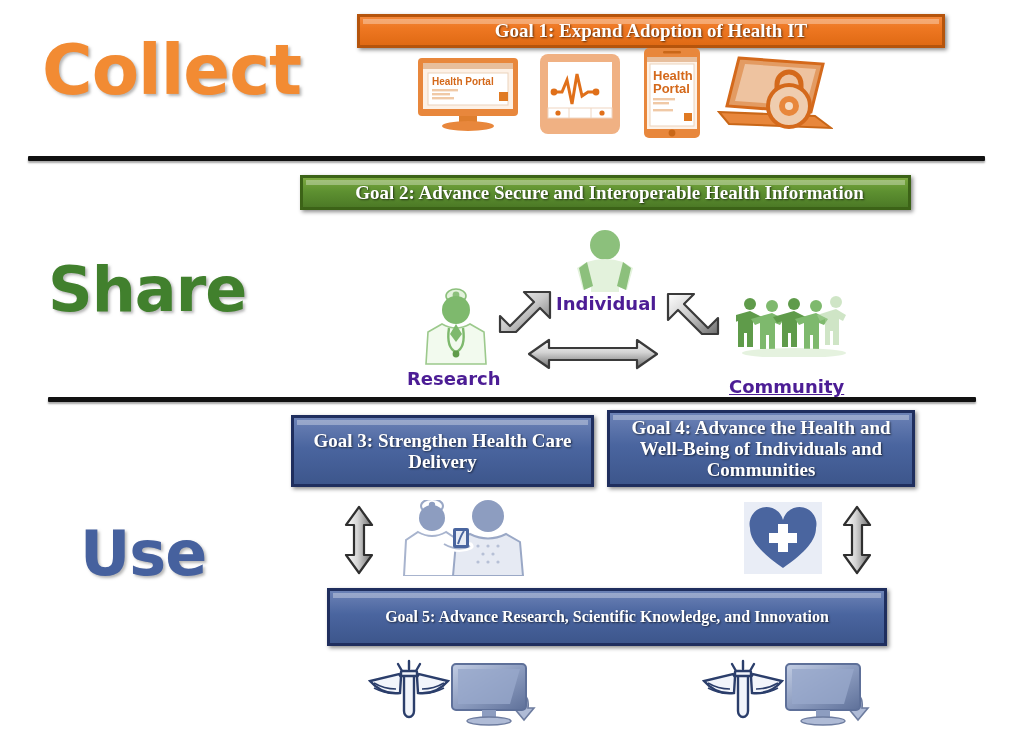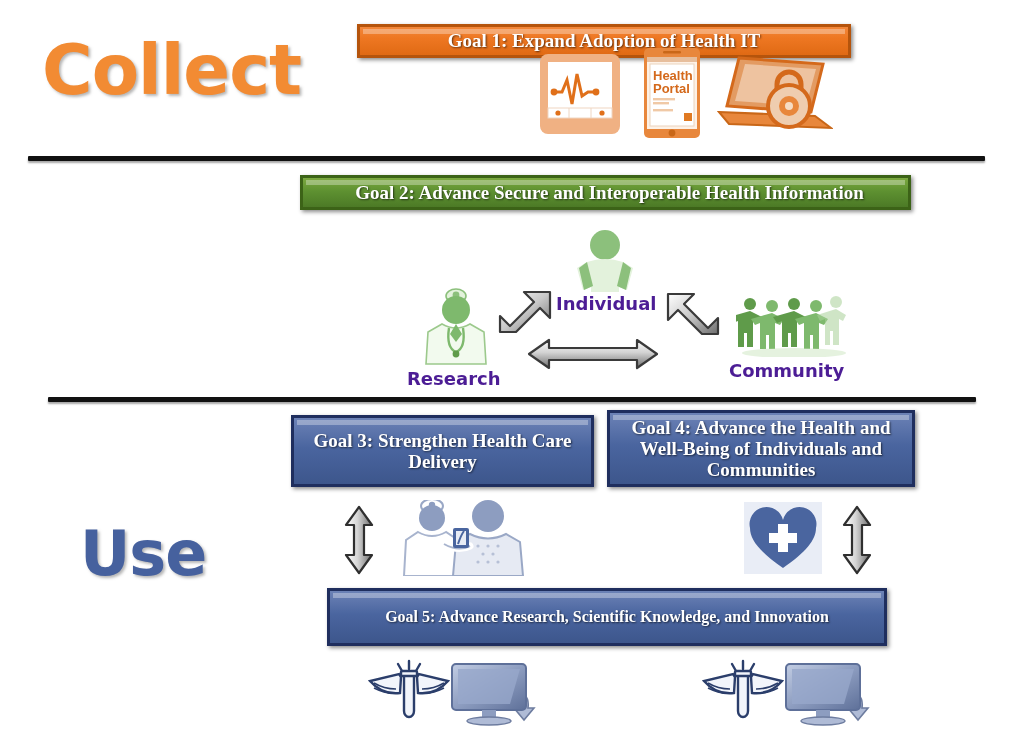"Goal 1: Expand Adoption of" #goal-1 { top: 24px -> 14px; width: 494px -> 588px }
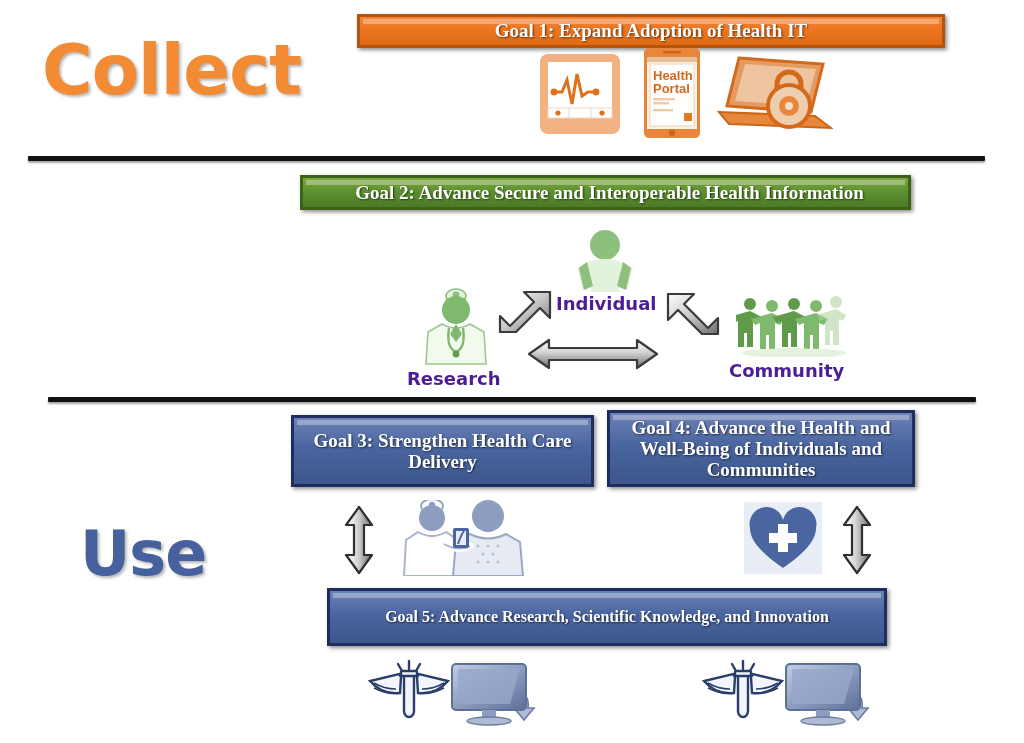"Health Portal" div.icon { html: none -> <div> <svg> <rect></rect> <rect></rect> <rect></rect> <rect></rect> <text>Health Portal</text> <rect></rect> <rect></rect> <rect></rect> <rect></rect> <rect></rect> <ellipse></ellipse> </svg> </div> }
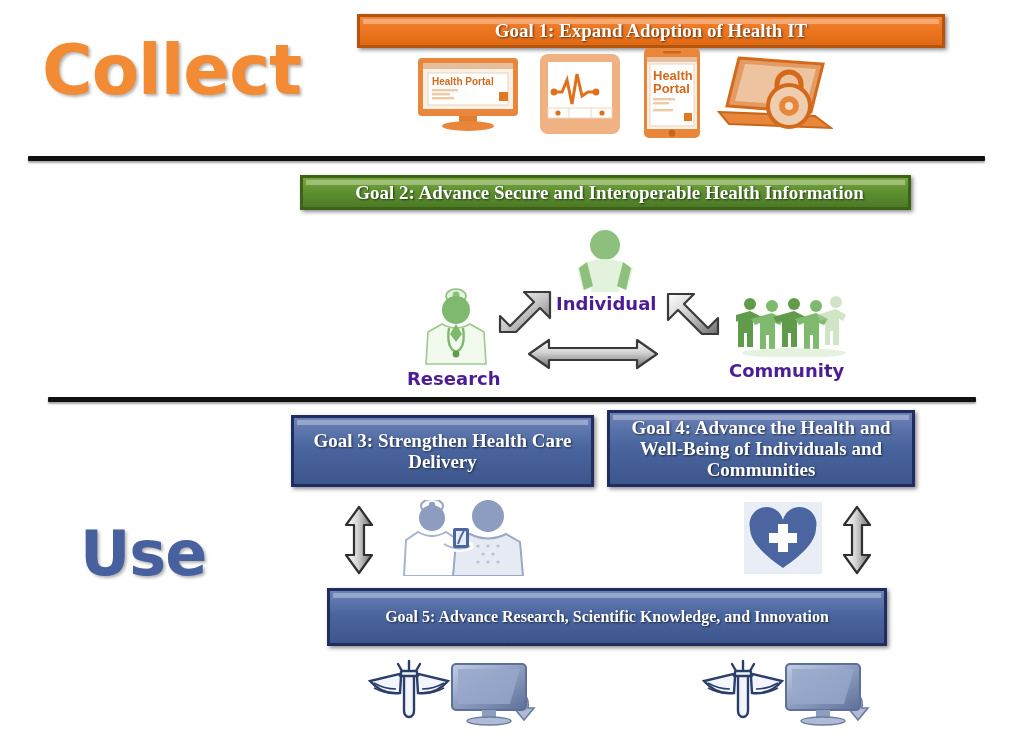"Share" div.stage-word { html: none -> <div>Share</div> }
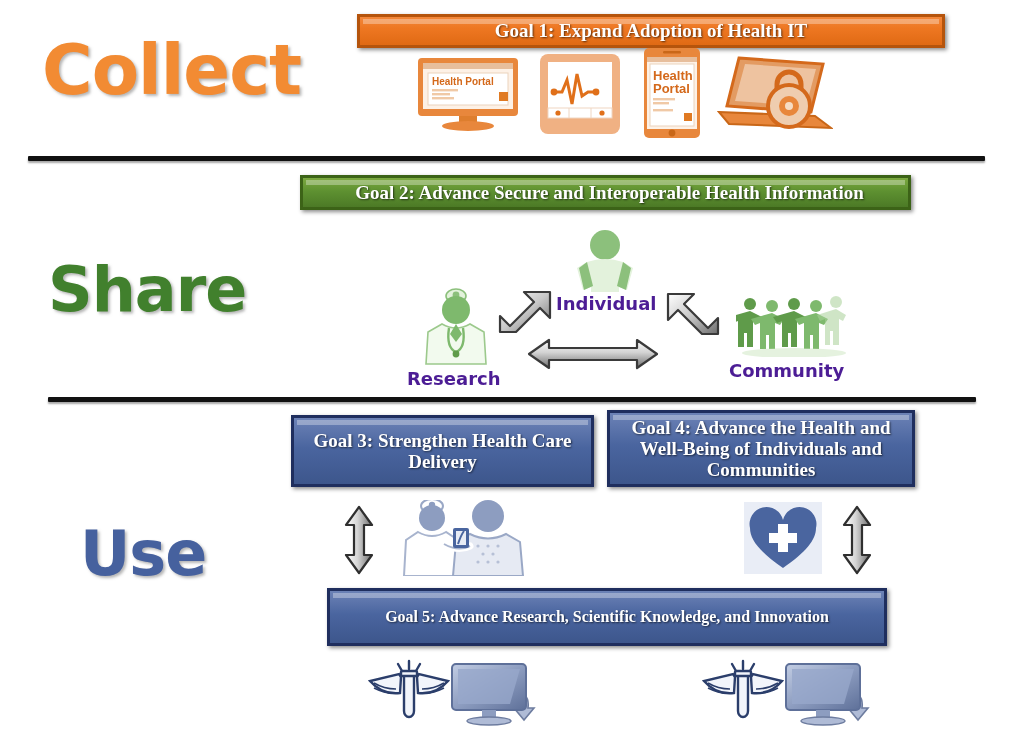"Community" #label-community { text-decoration: none -> underline; top: 360px -> 376px }
